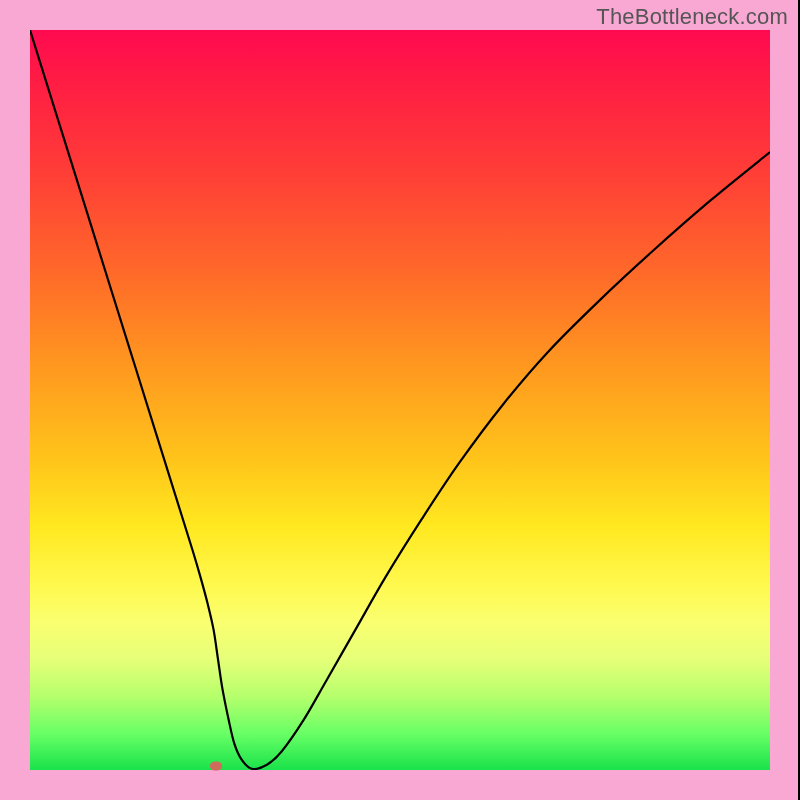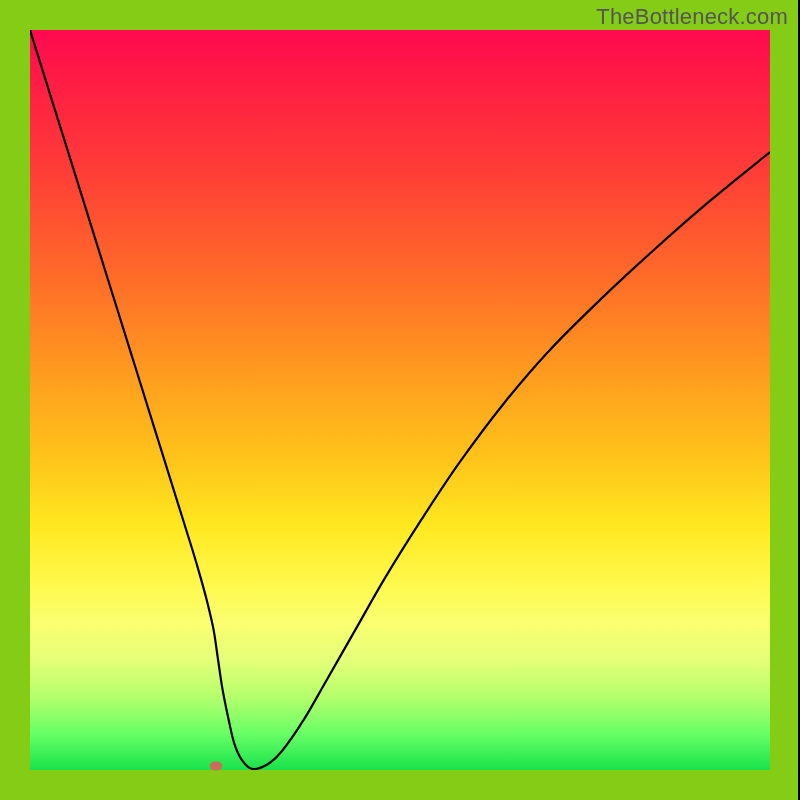"TheBottleneck.com" .frame { background: #84cc16 -> #f9a8d4 }
